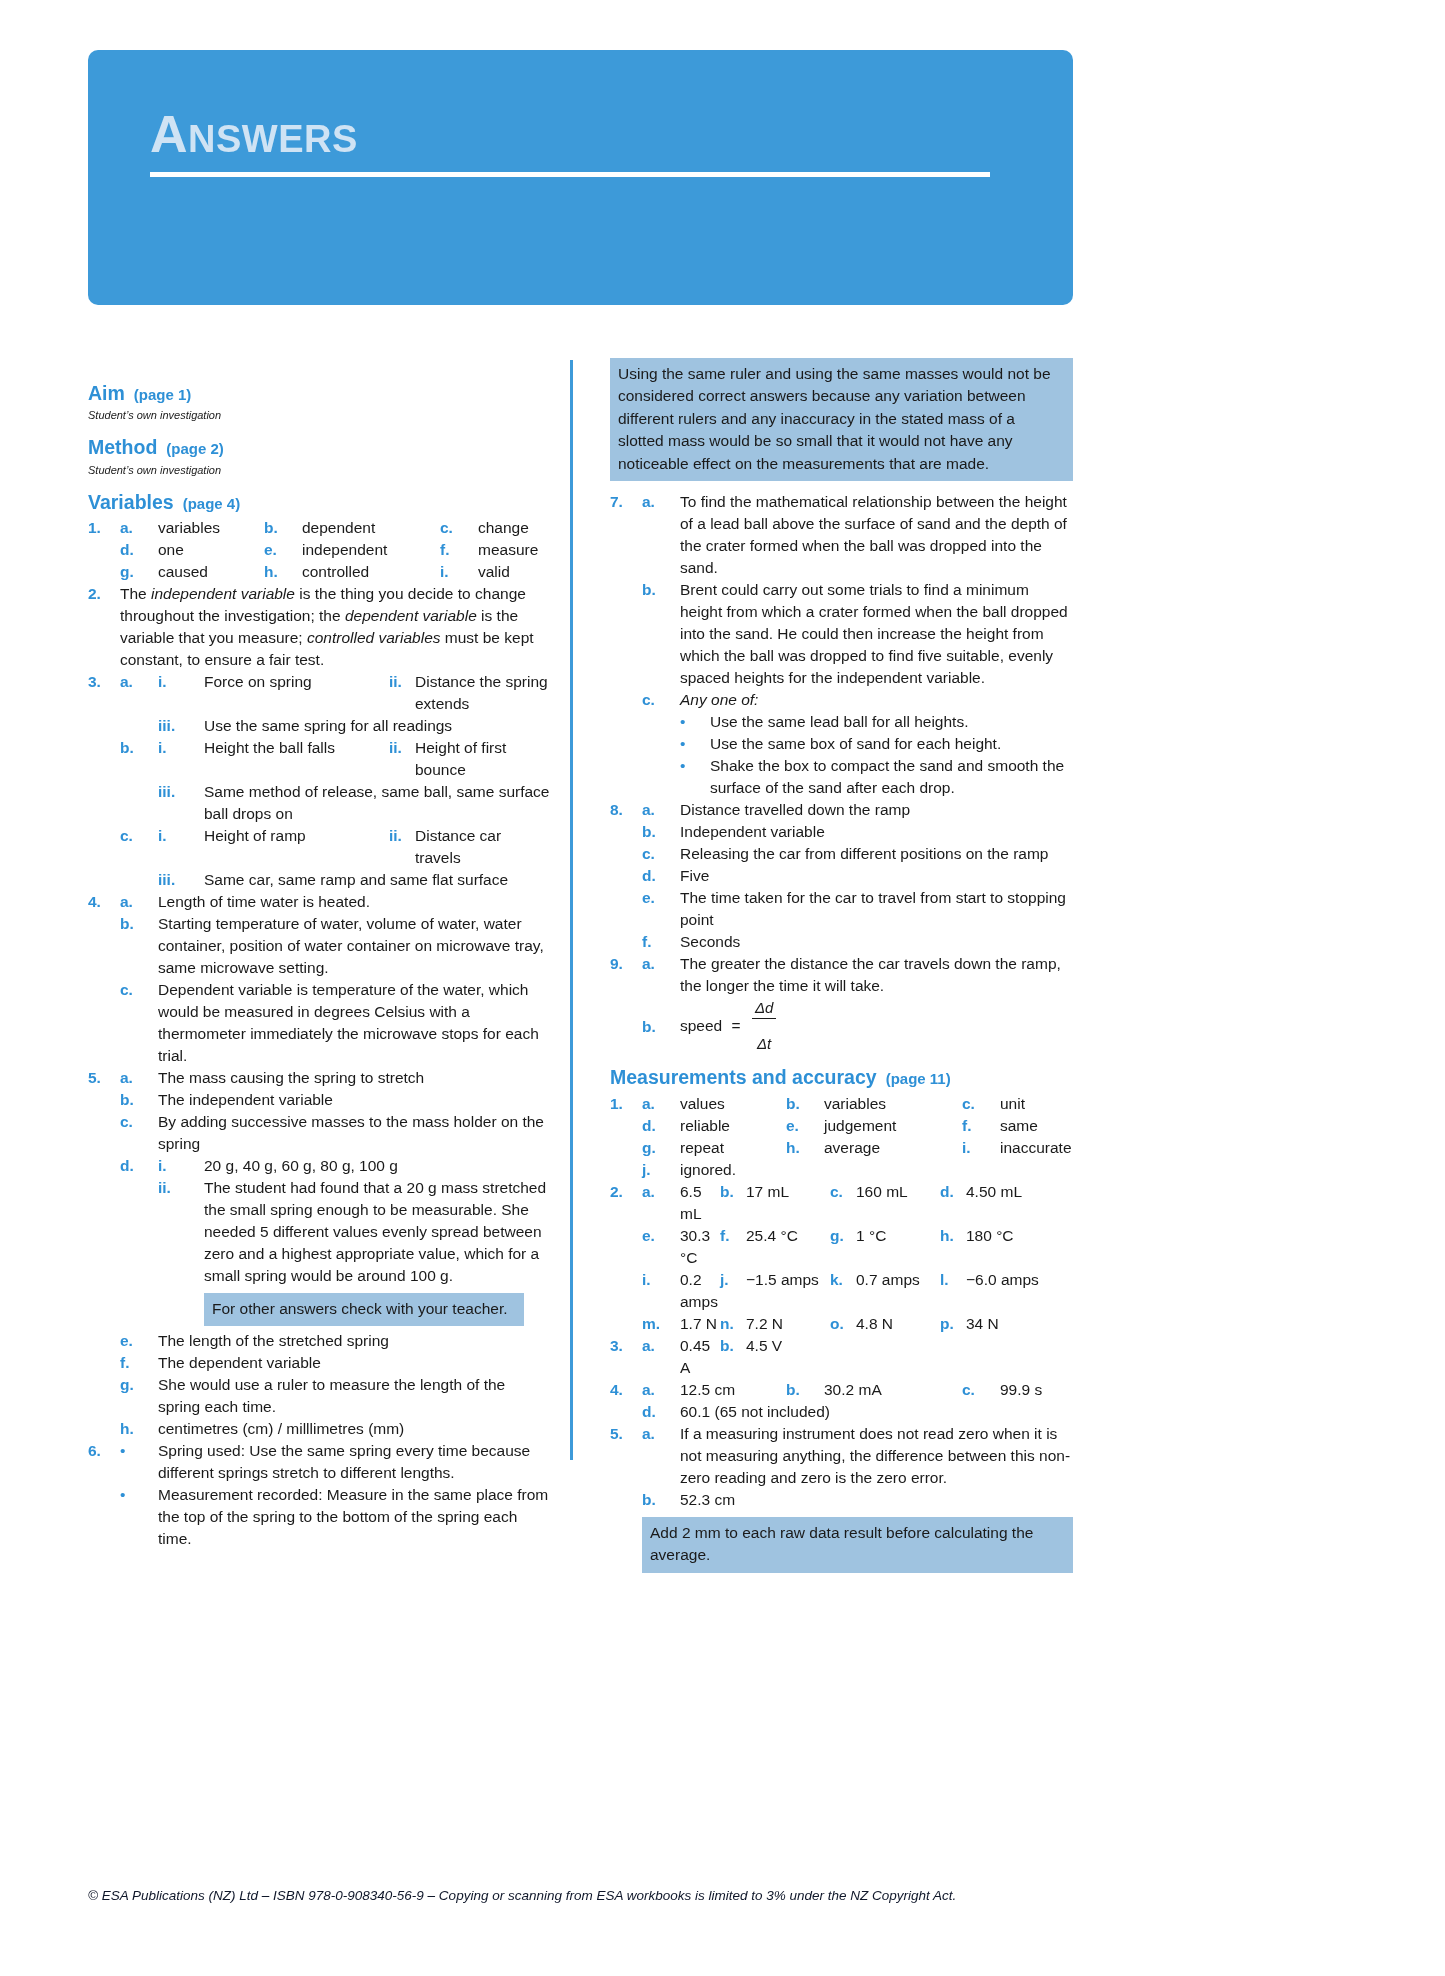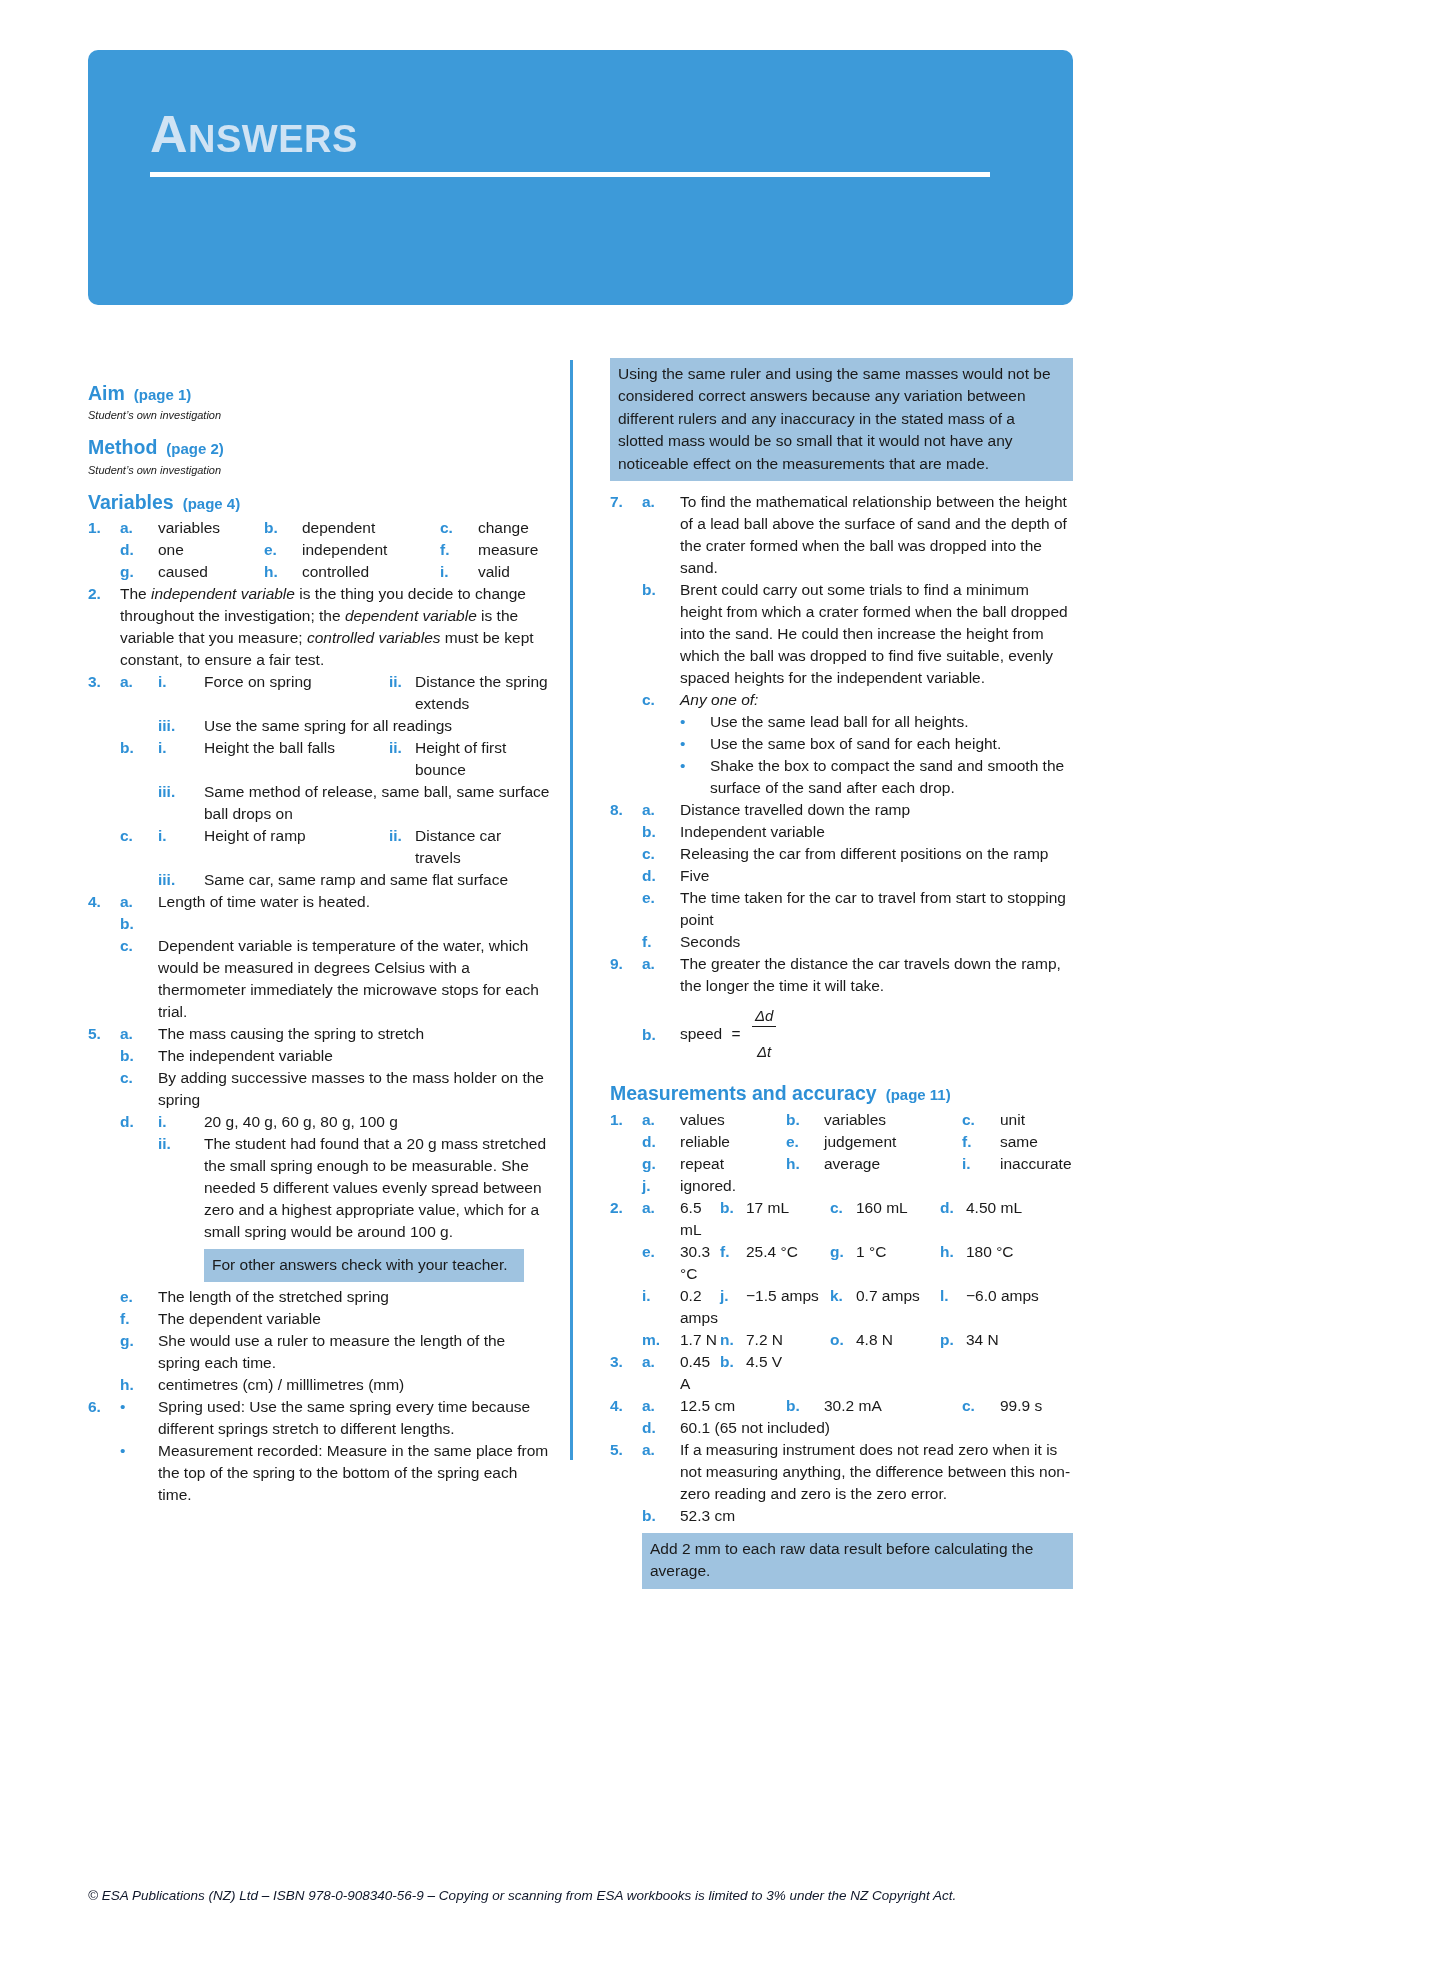"Starting temperature of water, volume" span.txt { html: none -> <span>Starting temperature of water, volume of water, water container, position of water container on microwave tray, same microwave setting.</span> }
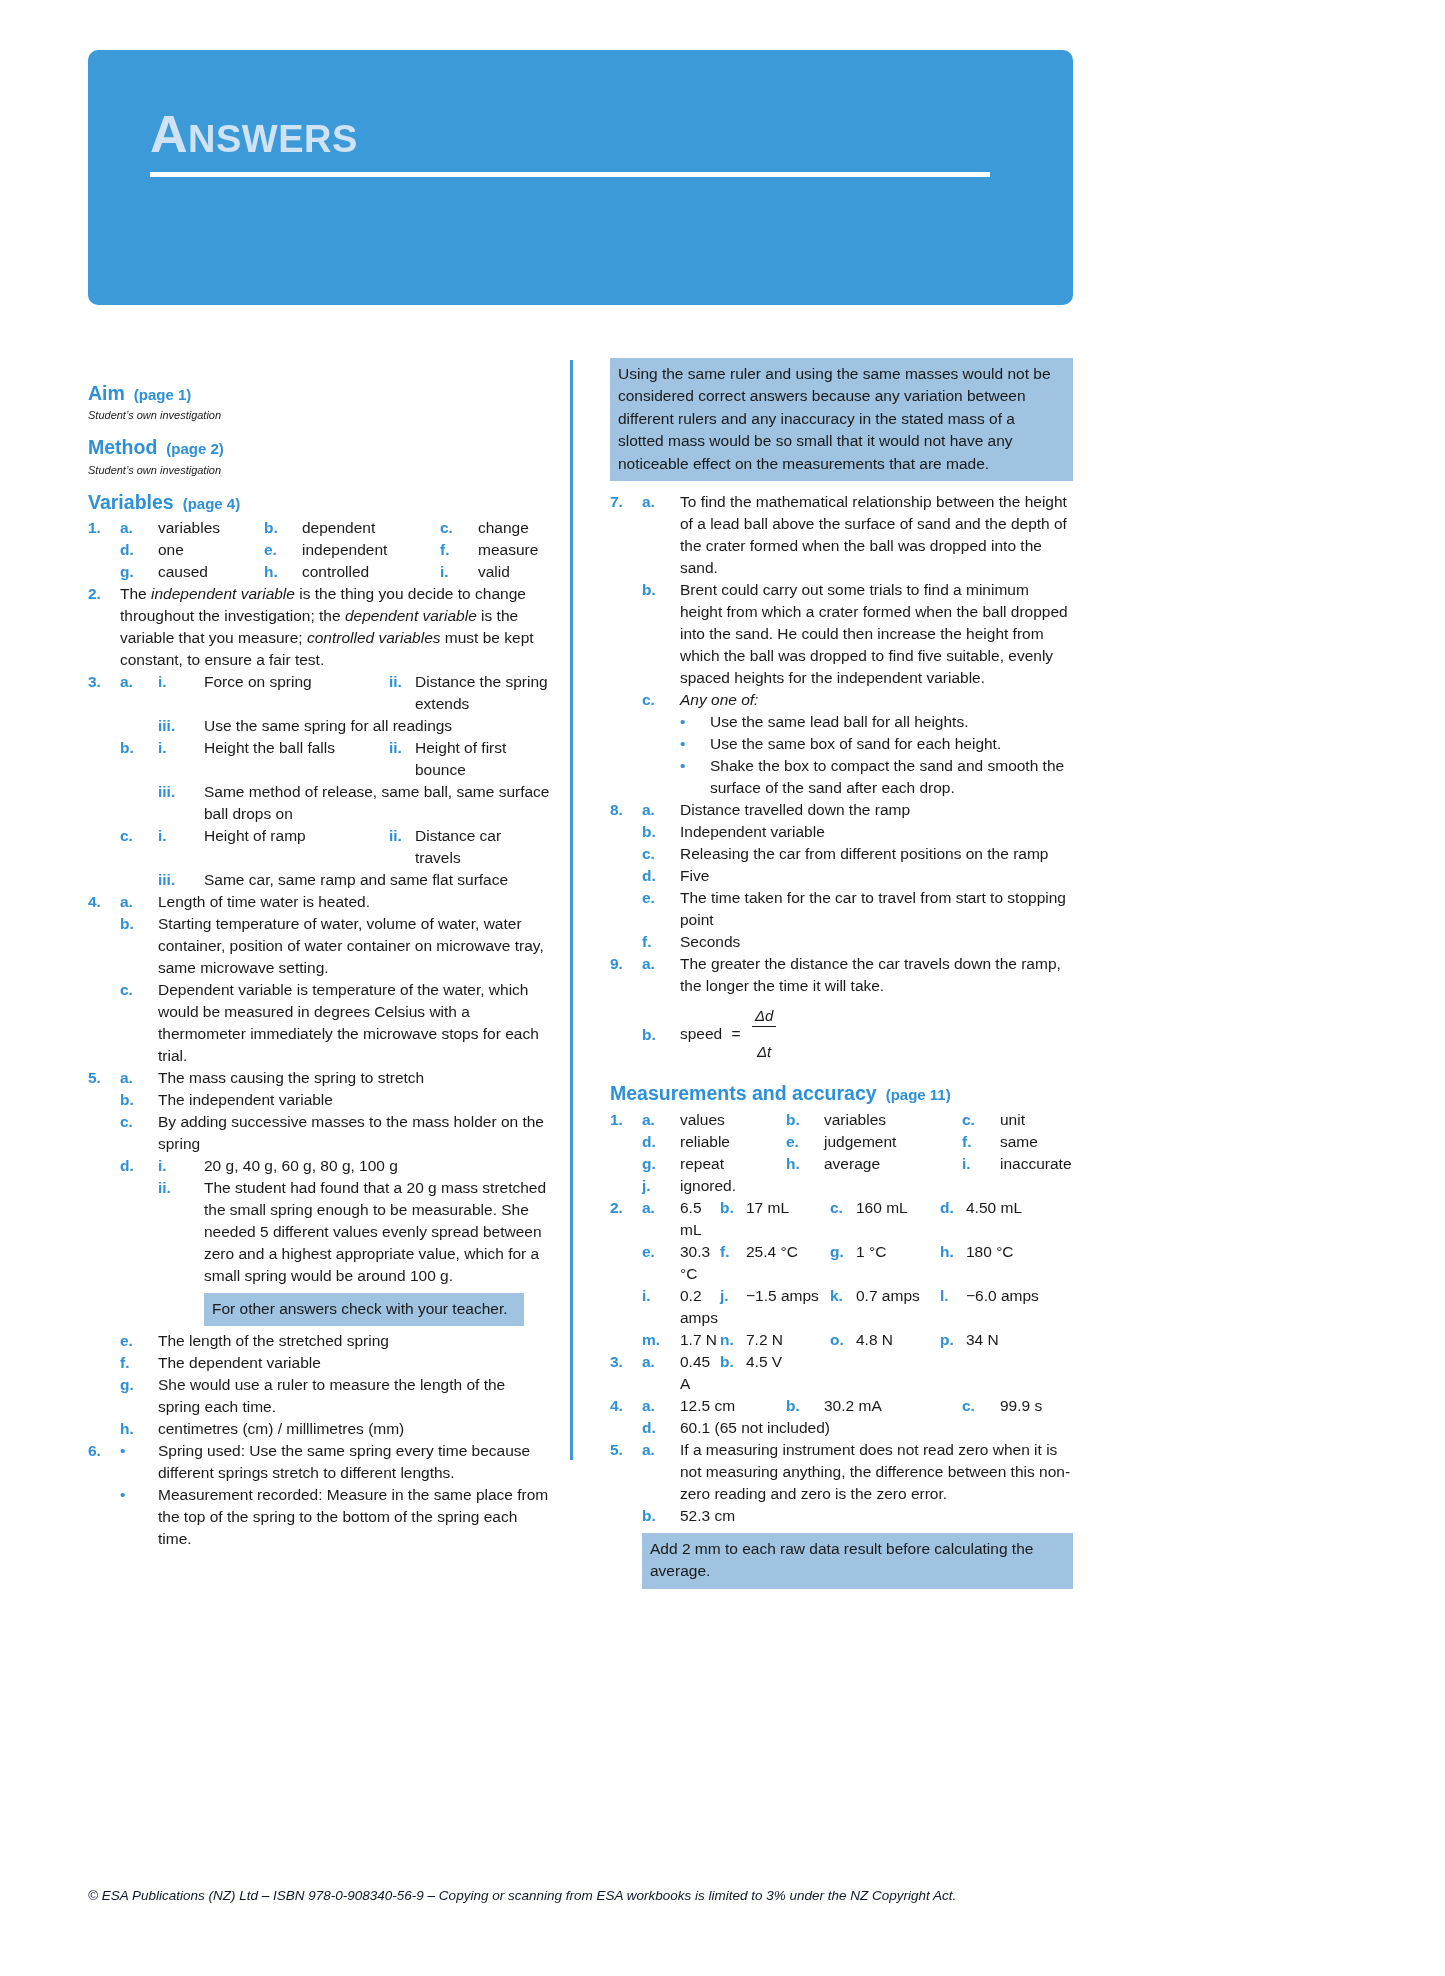"Δd" .frac { margin: 8px 2px -> 0 2px }
